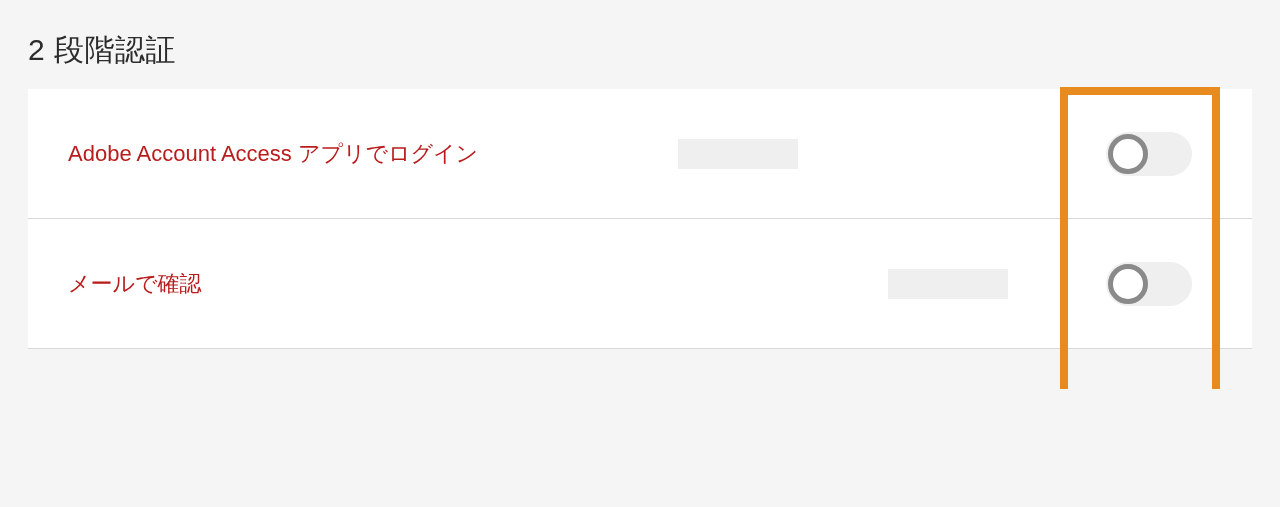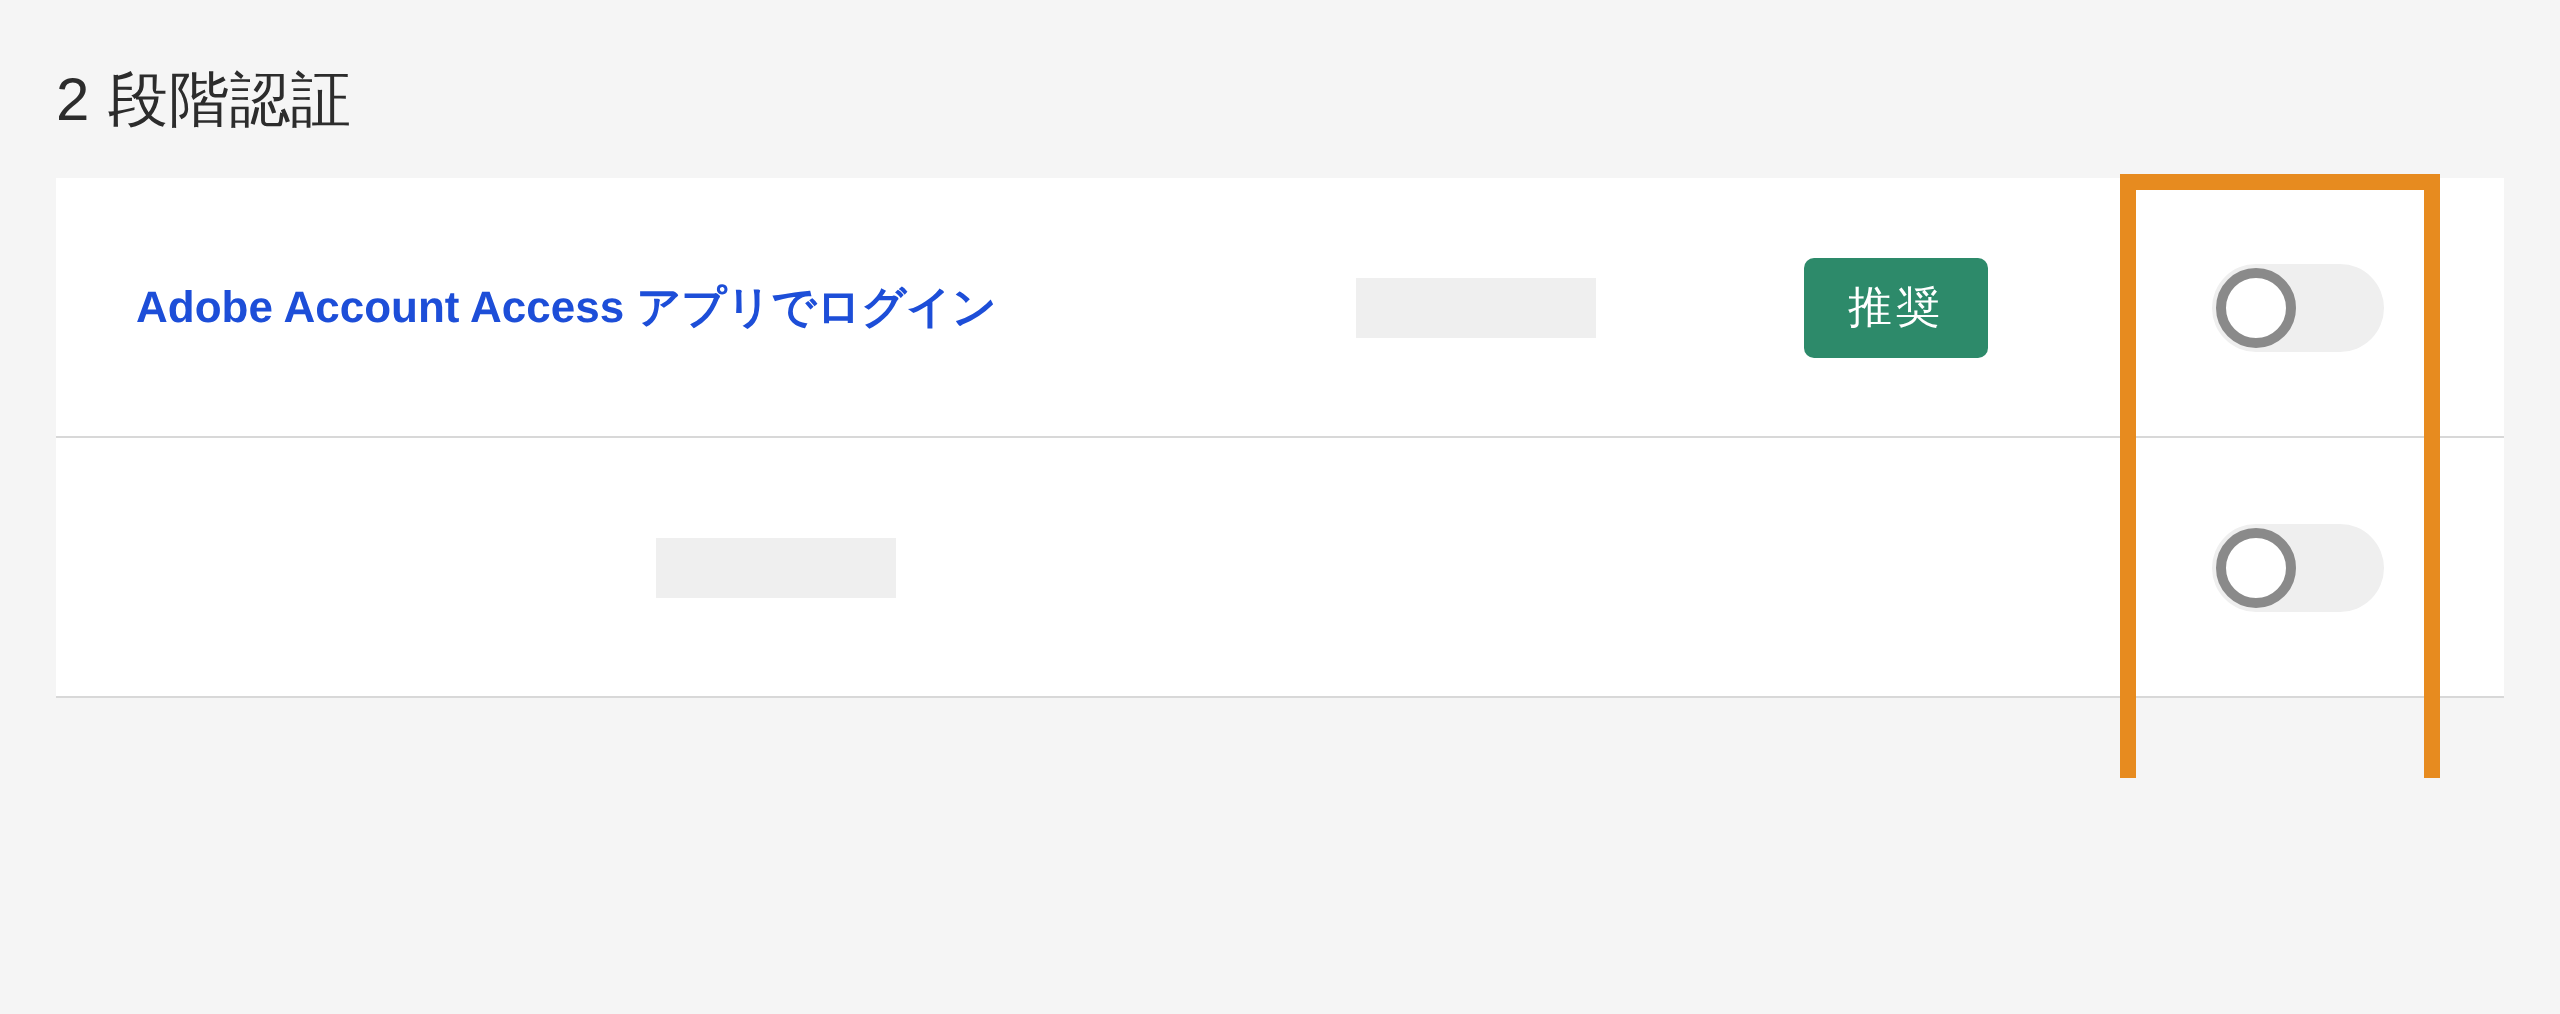"Adobe Account Access アプリでログイン" .row-label { color: #1d4ed8 -> #b91c1c; font-weight: 700 -> 400 }
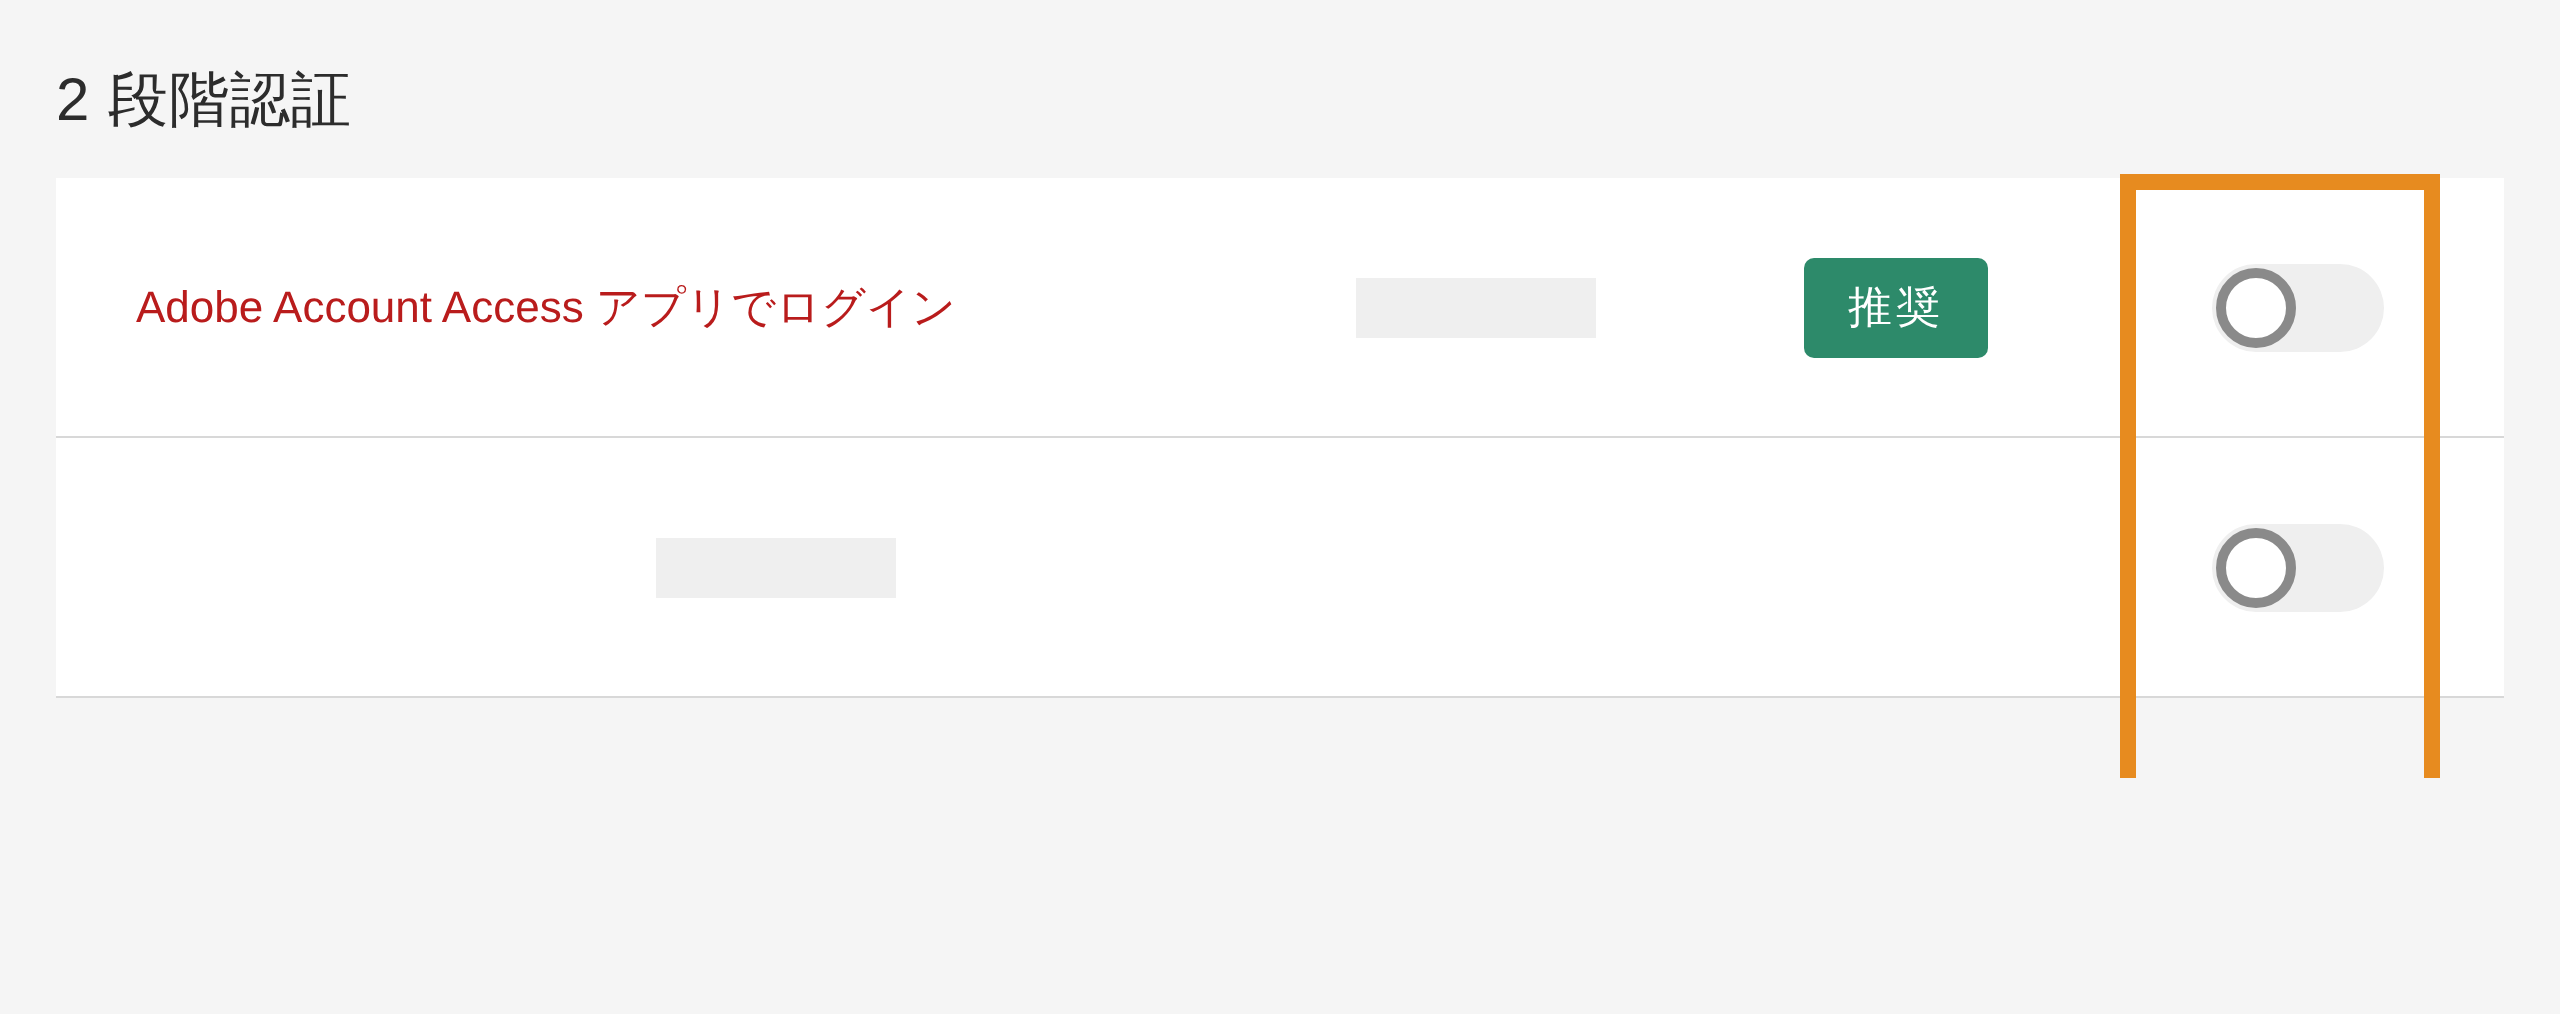"推奨" div.badge-col { html: <div> <span>推奨</span> </div> -> none }
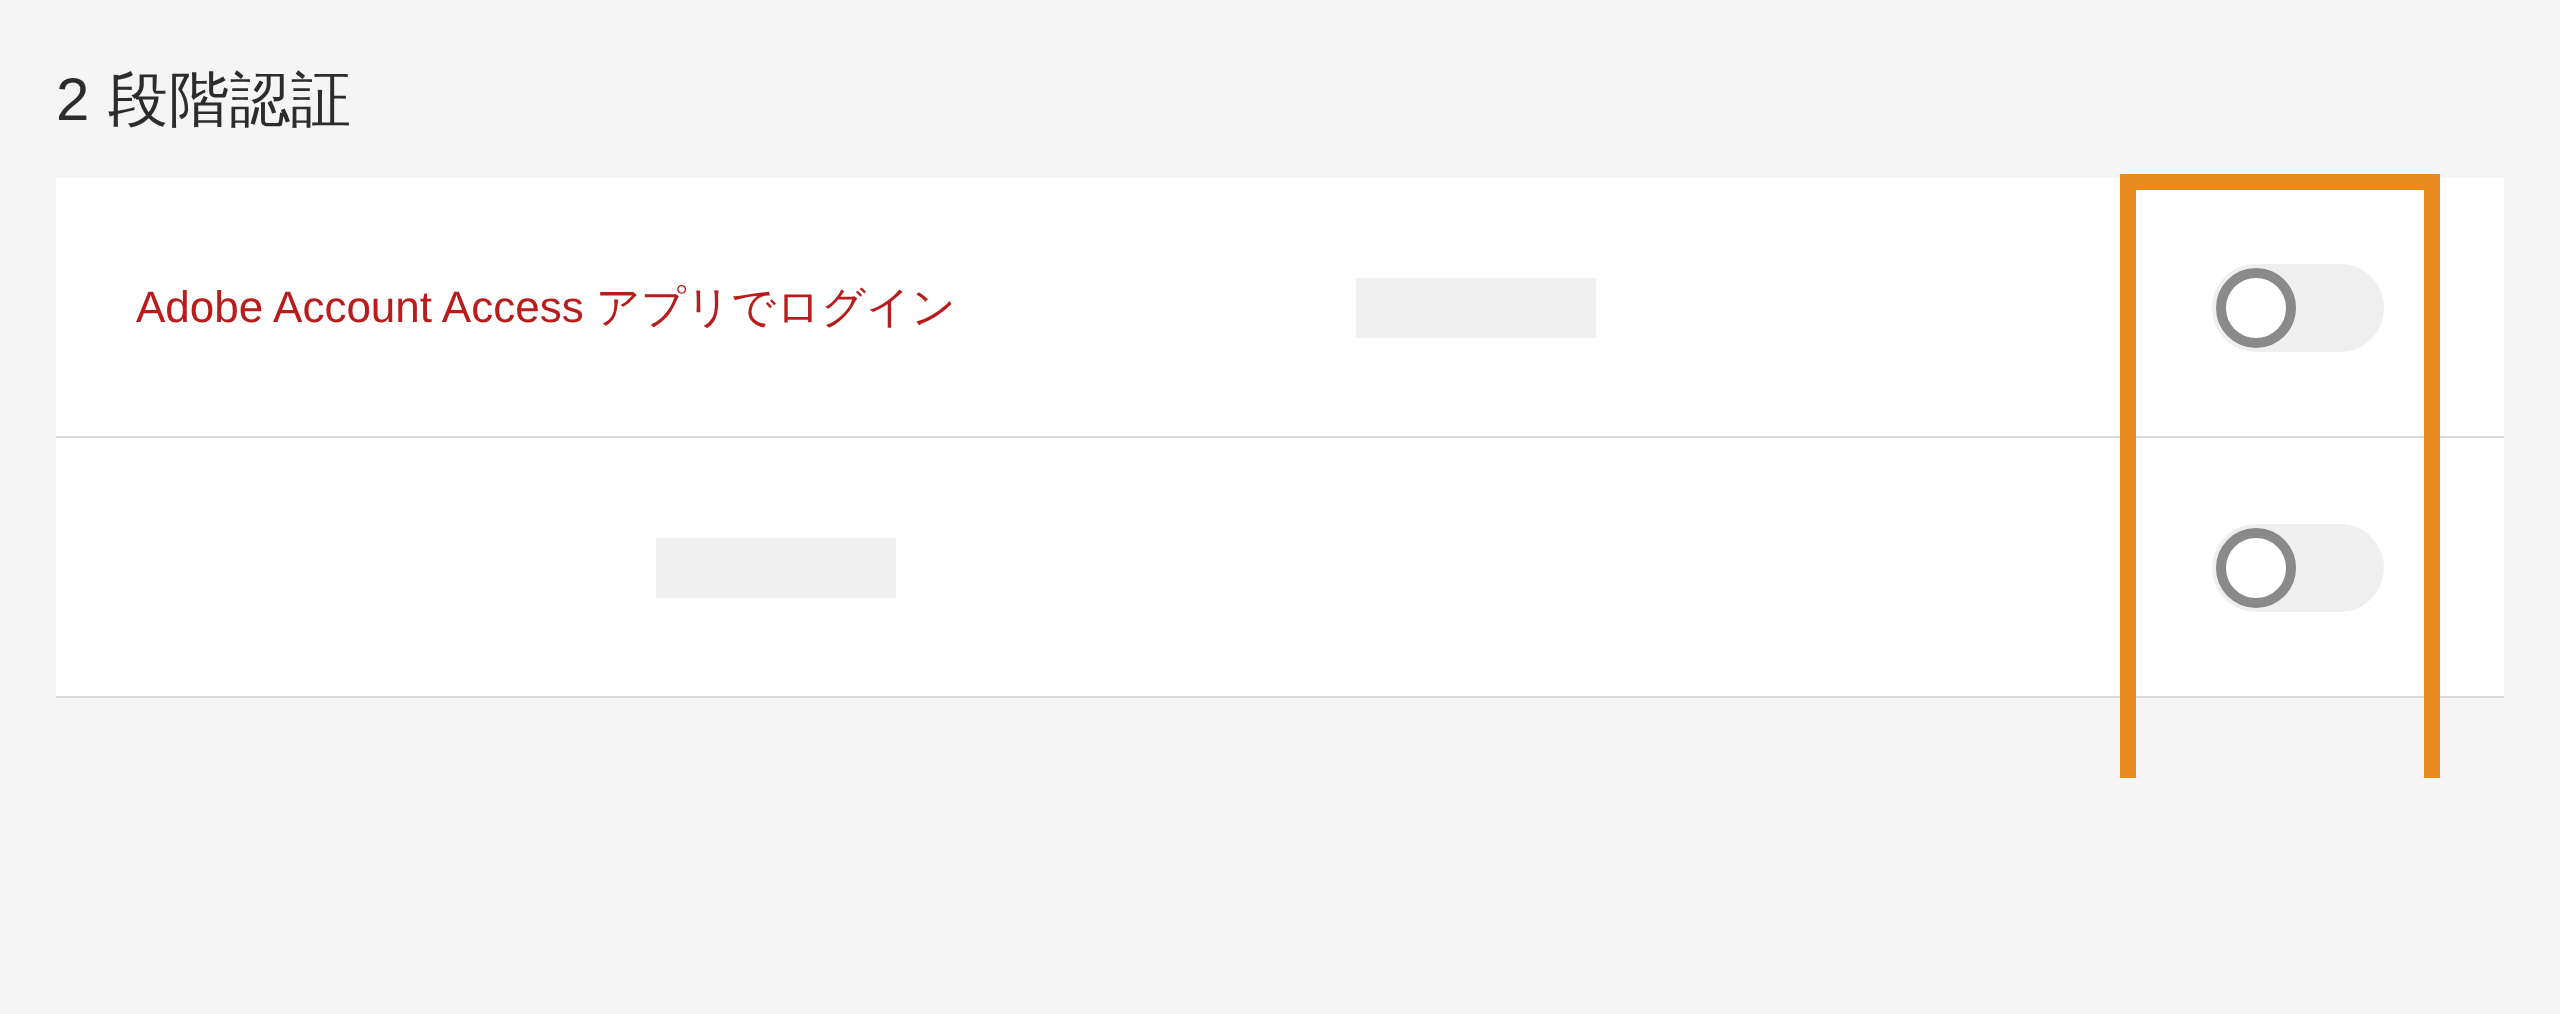"メールで確認" div.row-label { html: none -> <div>メールで確認</div> }
